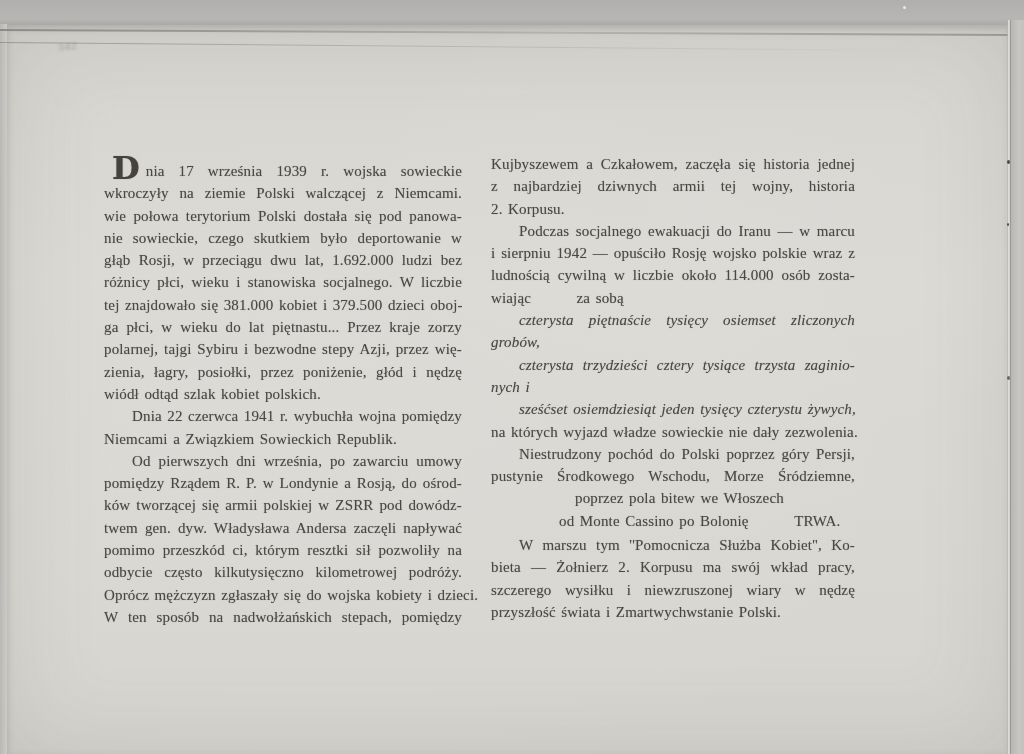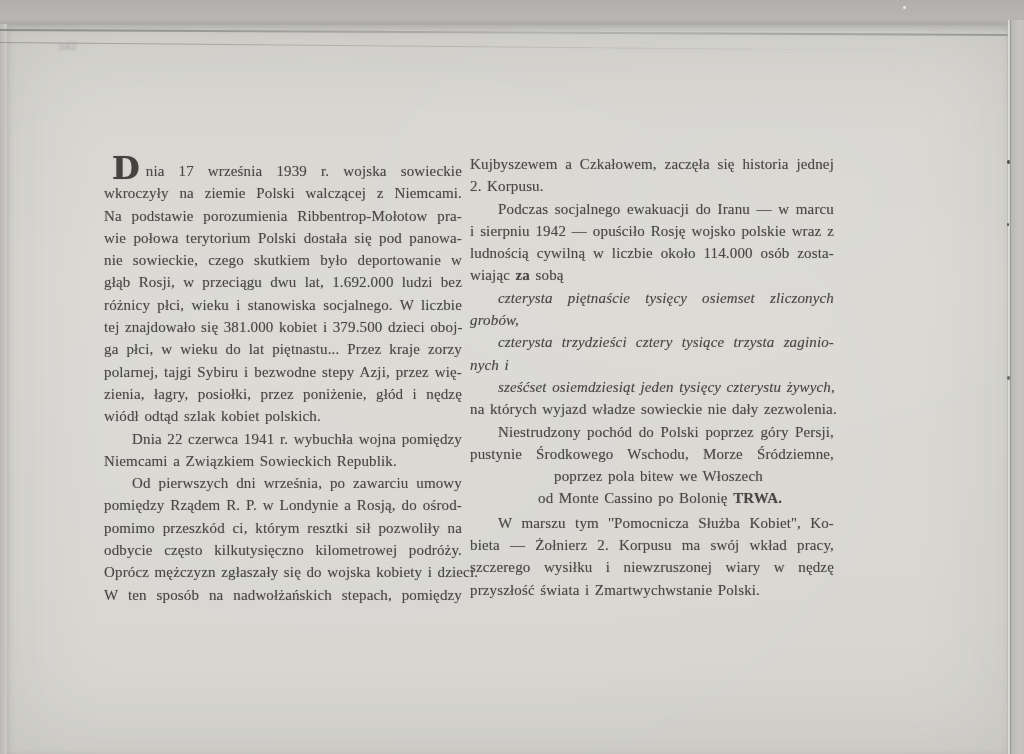"Kujbyszewem a Czkałowem, zaczęła się" .col-right { left: 470px -> 491px }
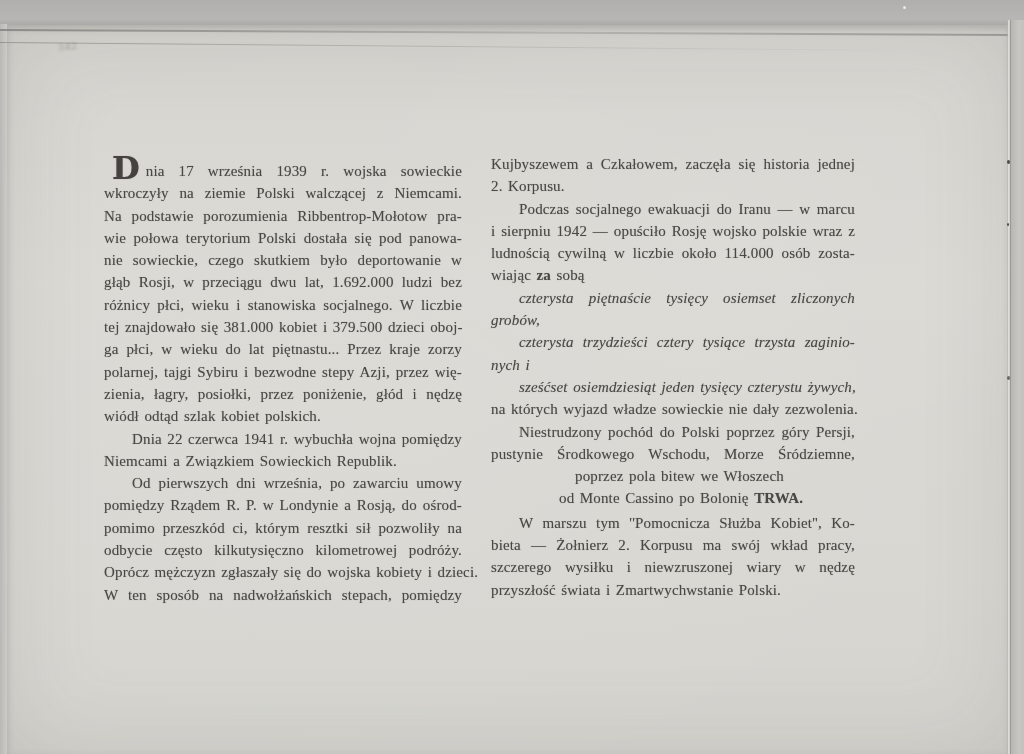"z najbardziej dziwnych armii tej" div.line { html: none -> <div>z najbardziej dziwnych armii tej wojny, historia</div> }
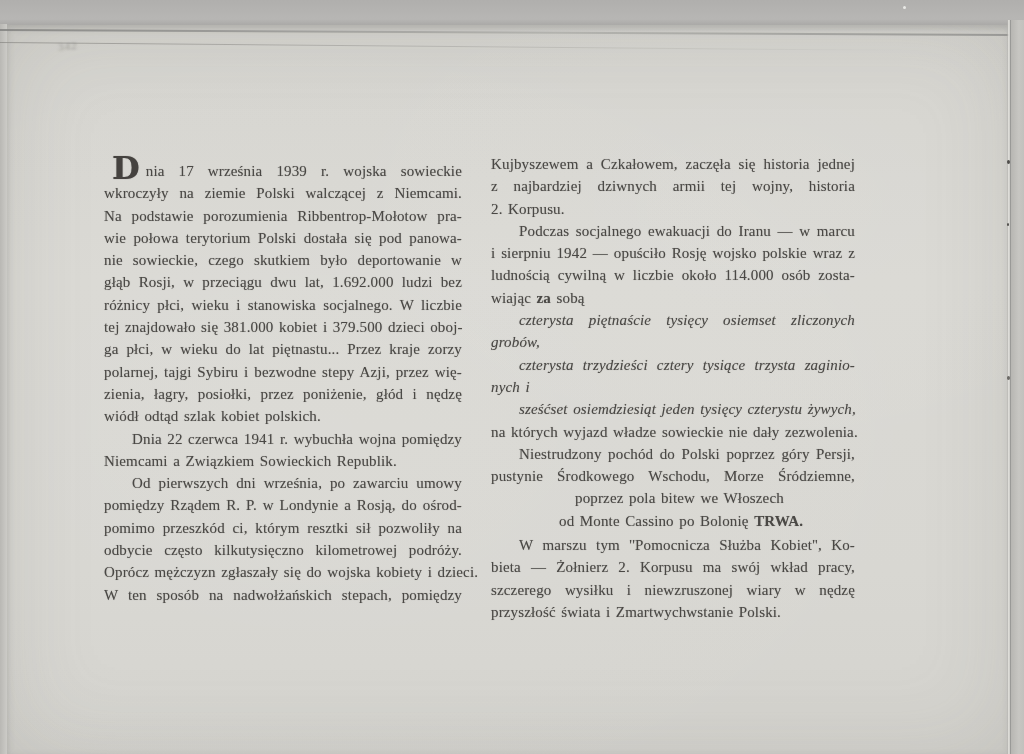"Na podstawie porozumienia" div.line { html: <div>Na podstawie porozumienia Ribbentrop-Mołotow pra-</div> -> none }
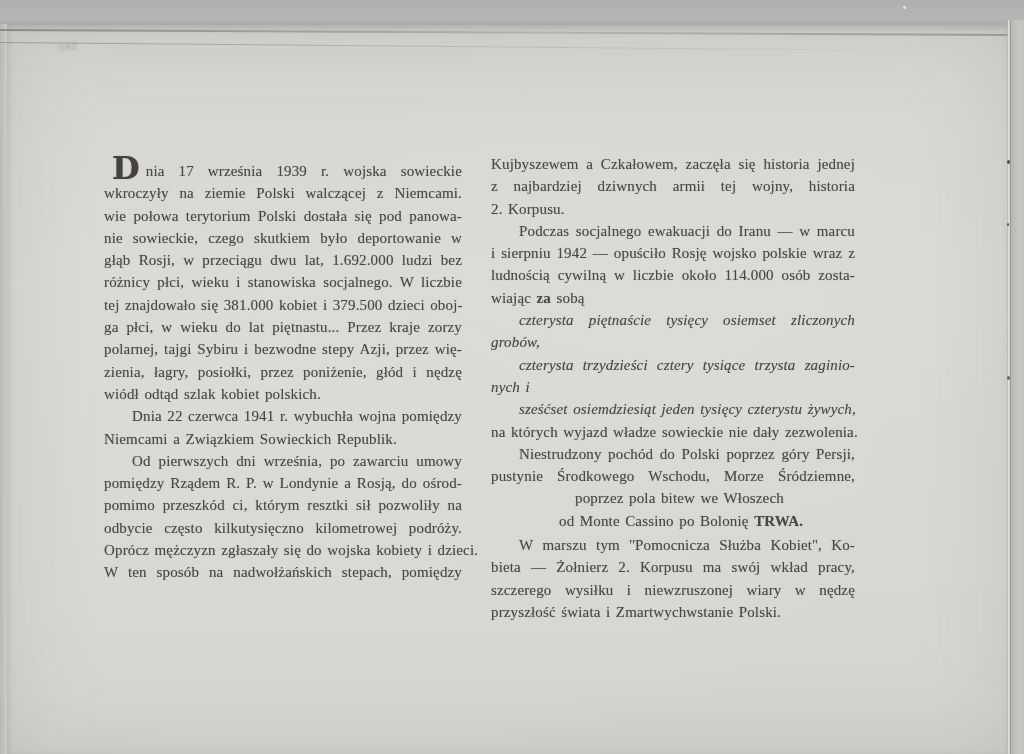"za" .bold { font-weight: bold -> normal; margin-left: none -> 40px }
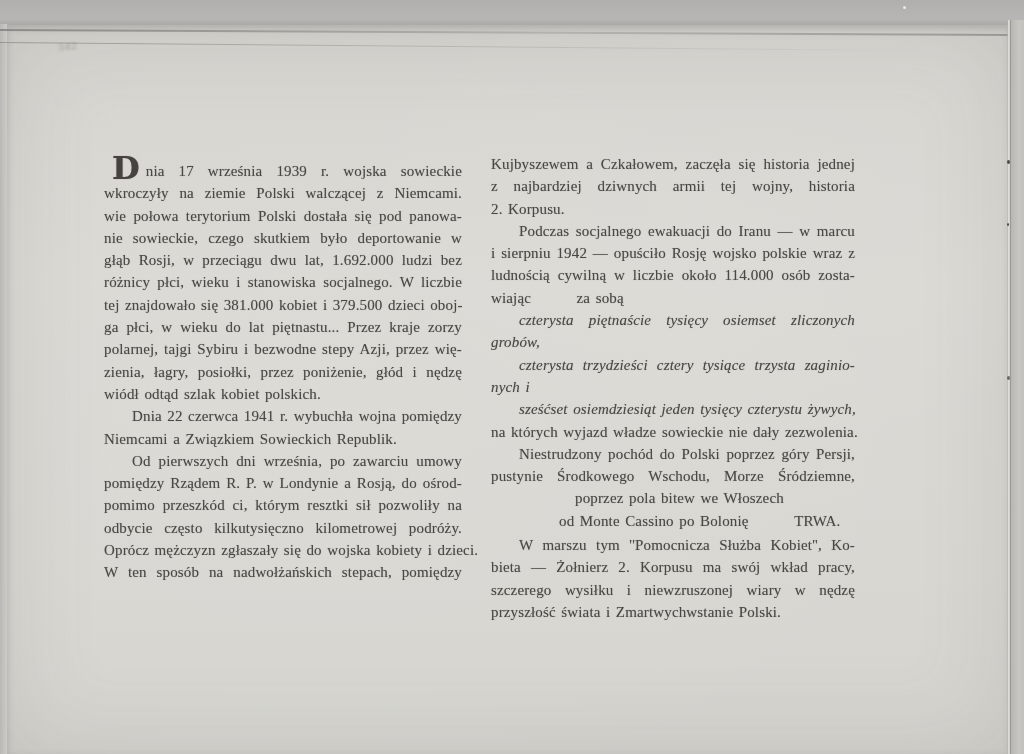"ków tworzącej się armii polskiej" div.line { html: none -> <div>ków tworzącej się armii polskiej w ZSRR pod dowódz-</div> }
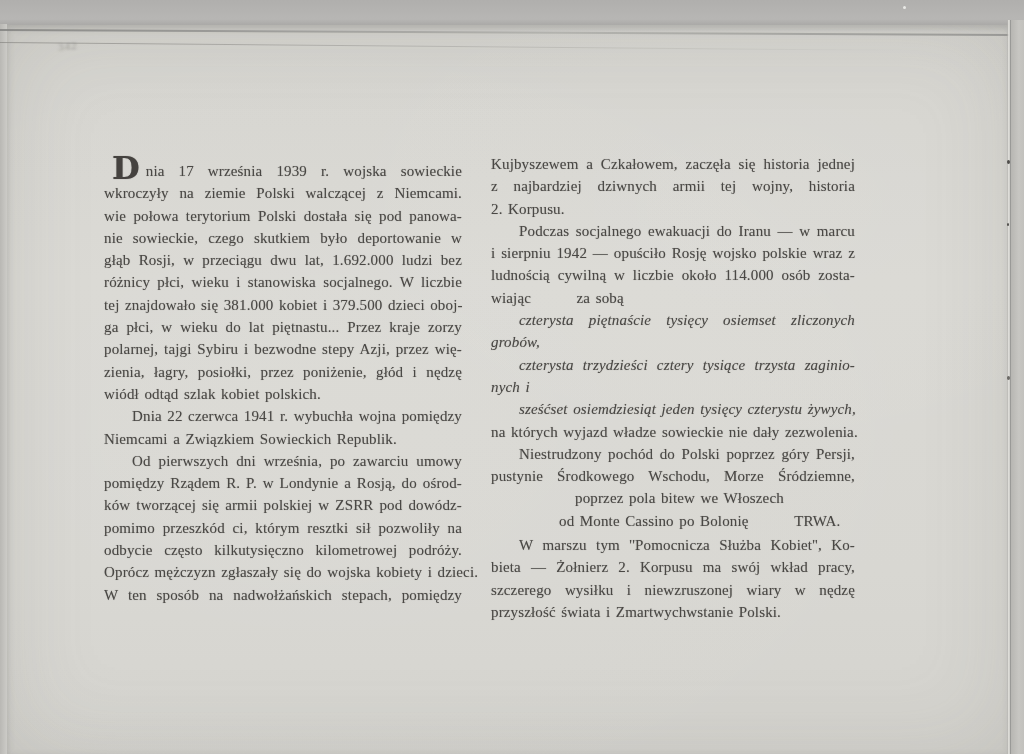"twem gen. dyw. Władysława Andersa" div.line { html: none -> <div>twem gen. dyw. Władysława Andersa zaczęli napływać</div> }
